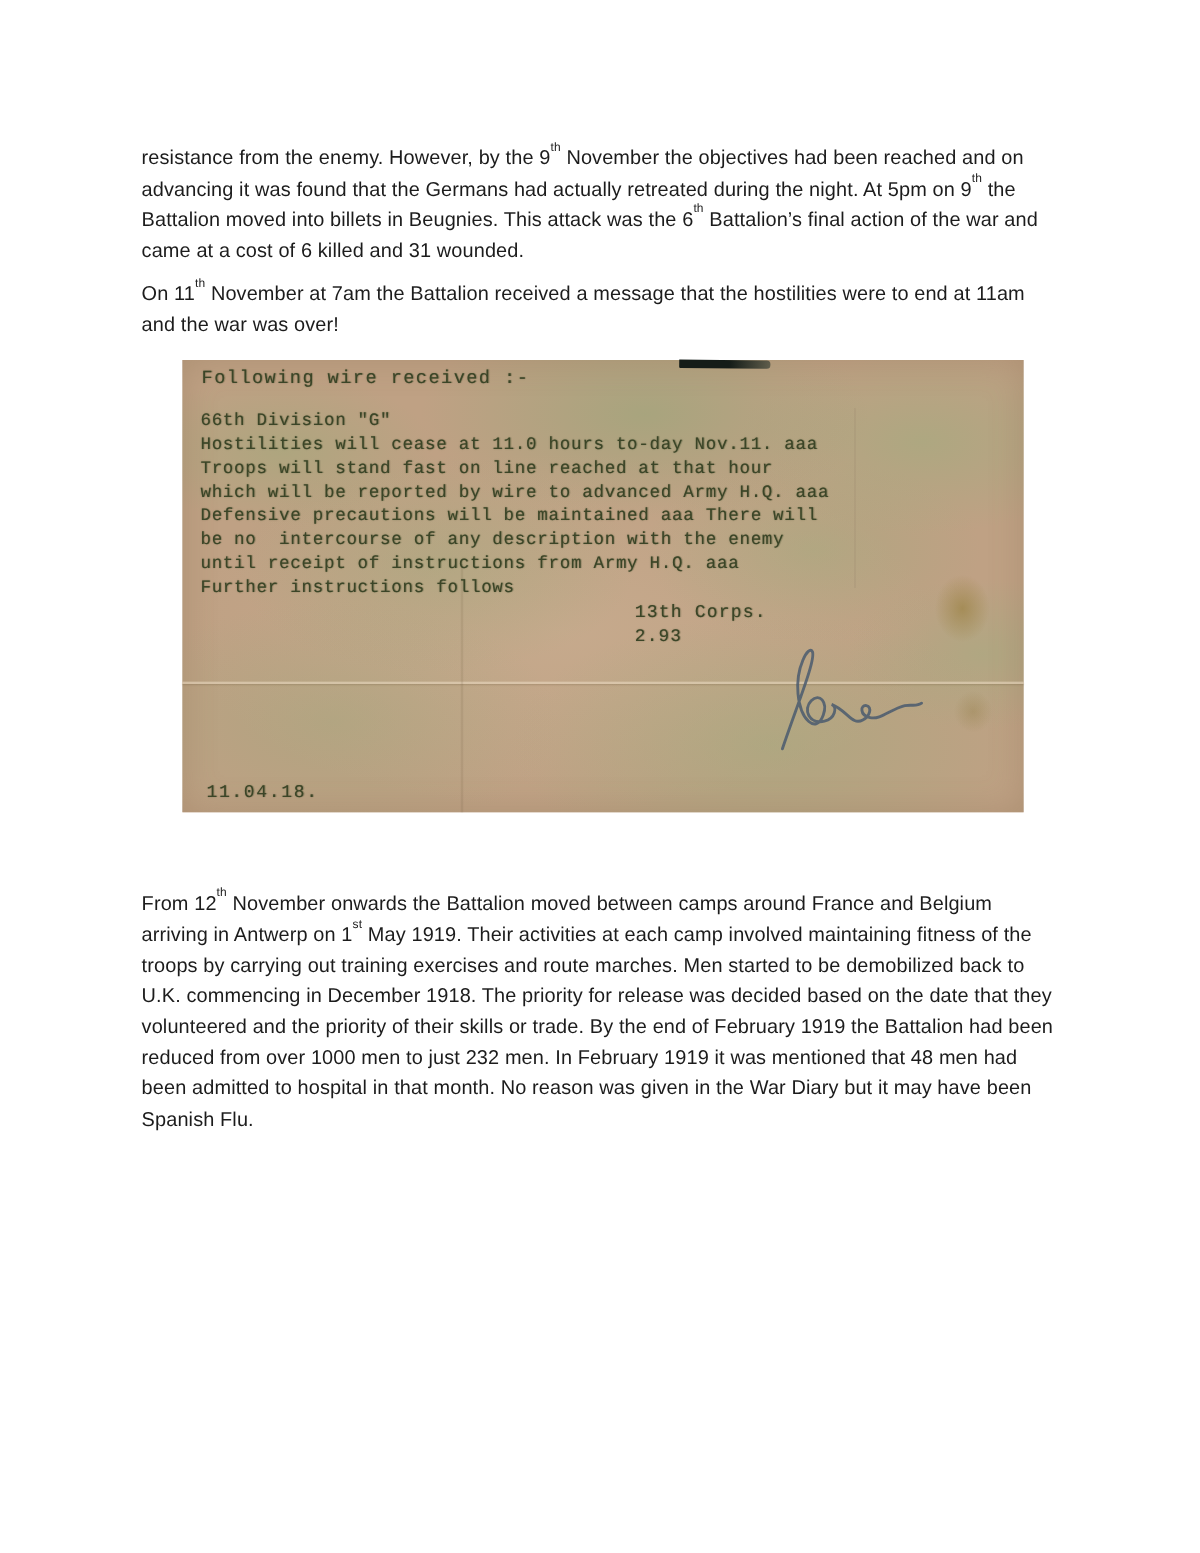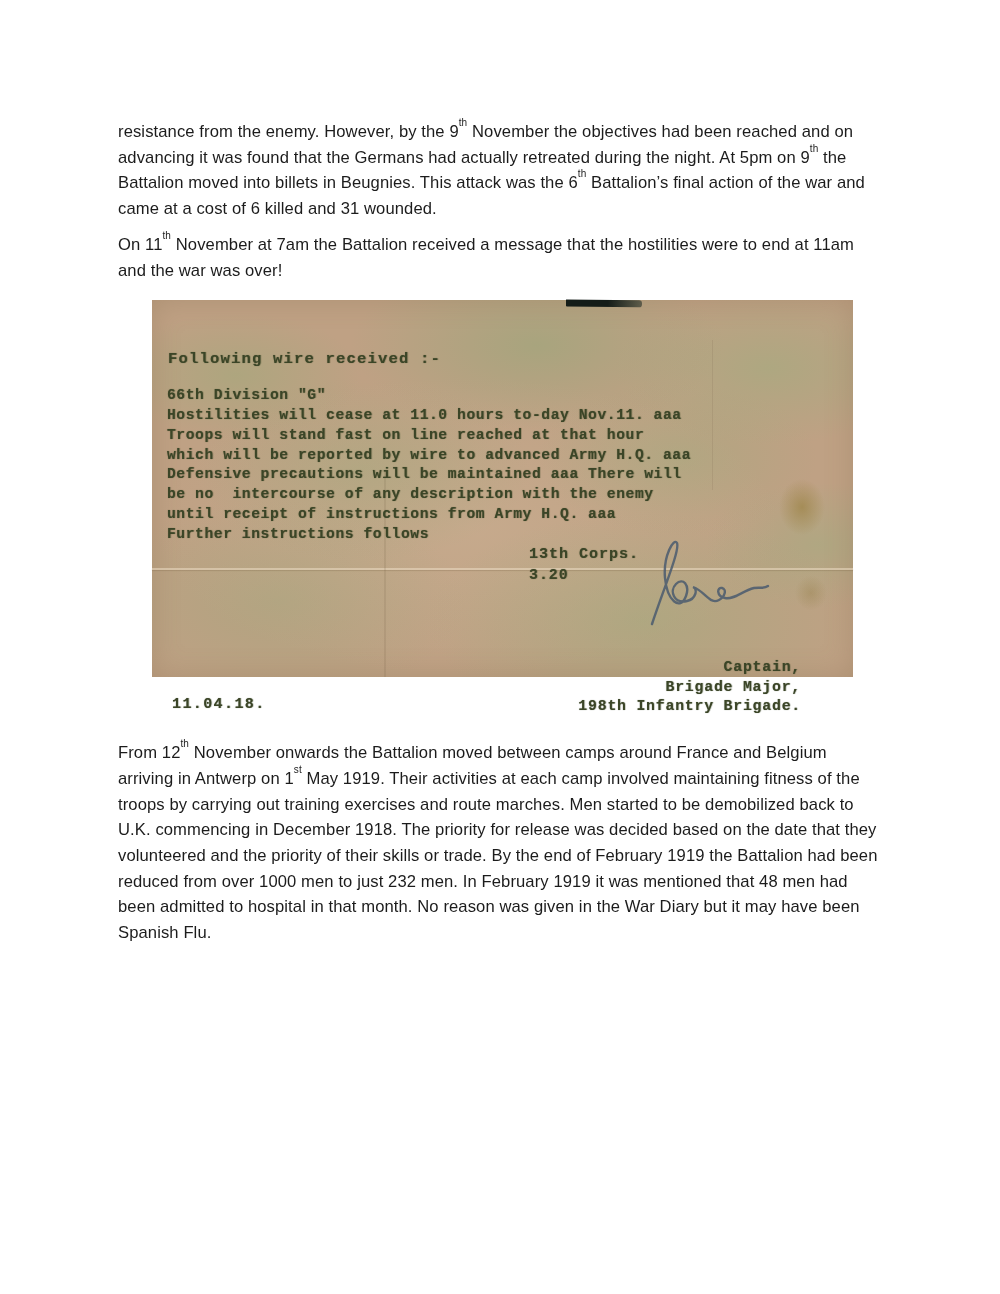"Following wire received :-" .tg-text { font-weight: bold -> normal; margin-top: 44px -> none }
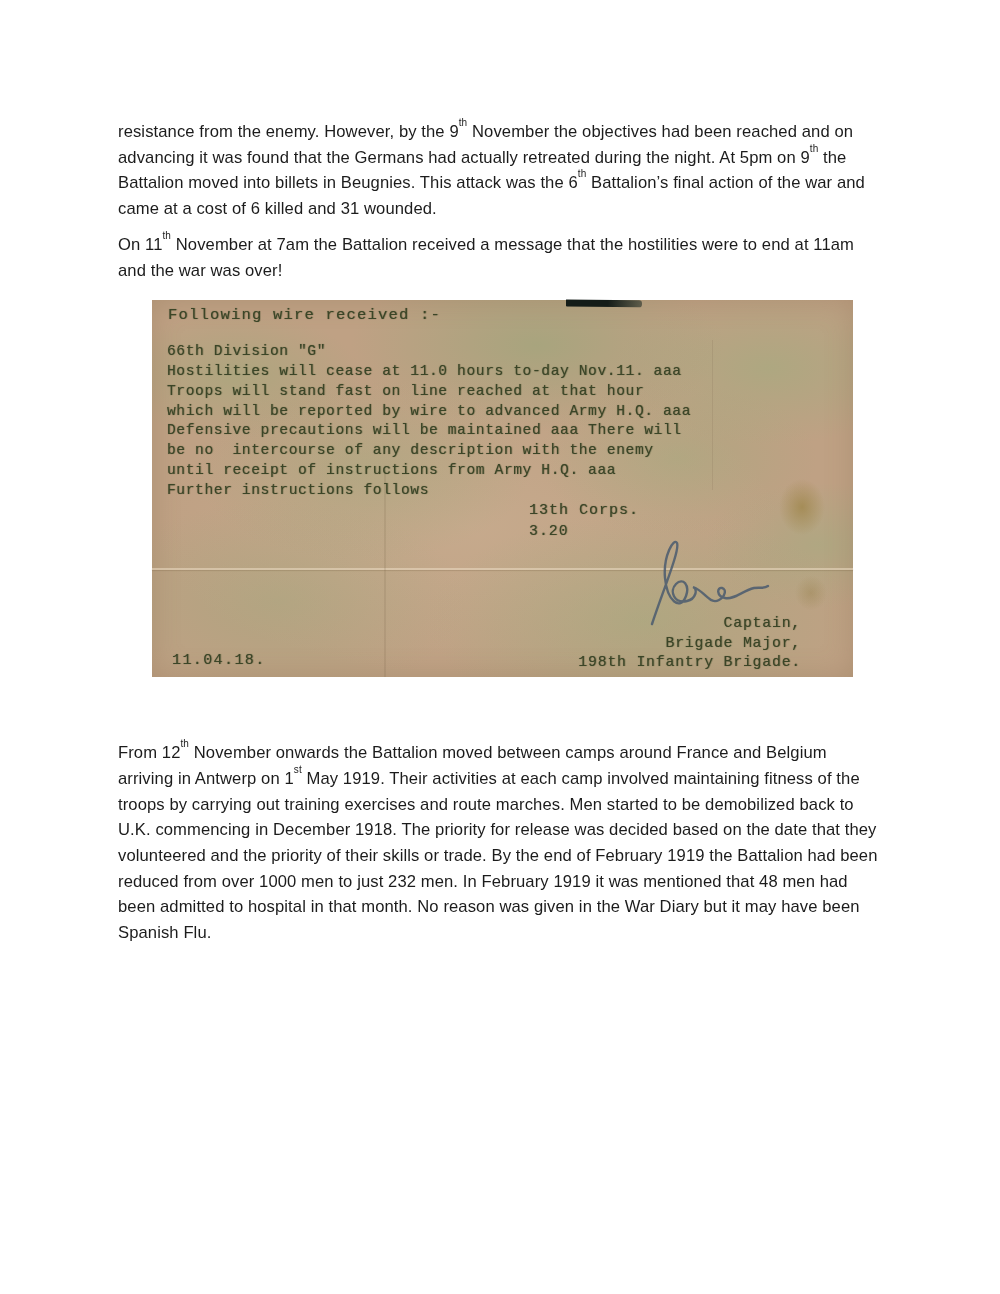"3.20" div.tg-text { text: 3.20 -> 2.93 }
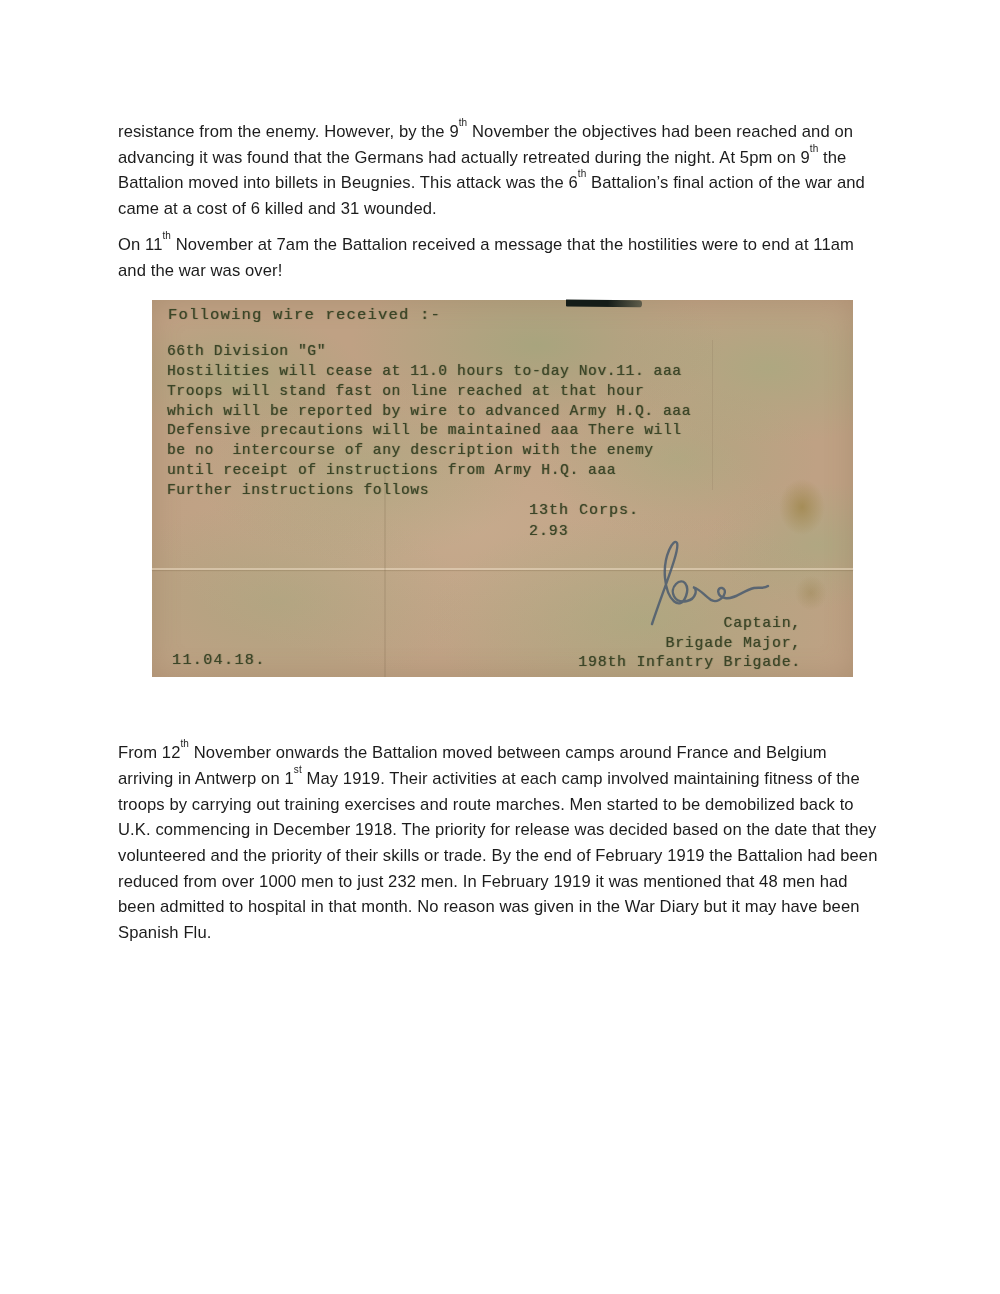"Captain," div.tg-text { html: <div><div>Captain,</div><div>Brigade Major,</div><div>198th Infantry Brigade.</div></div> -> none }
